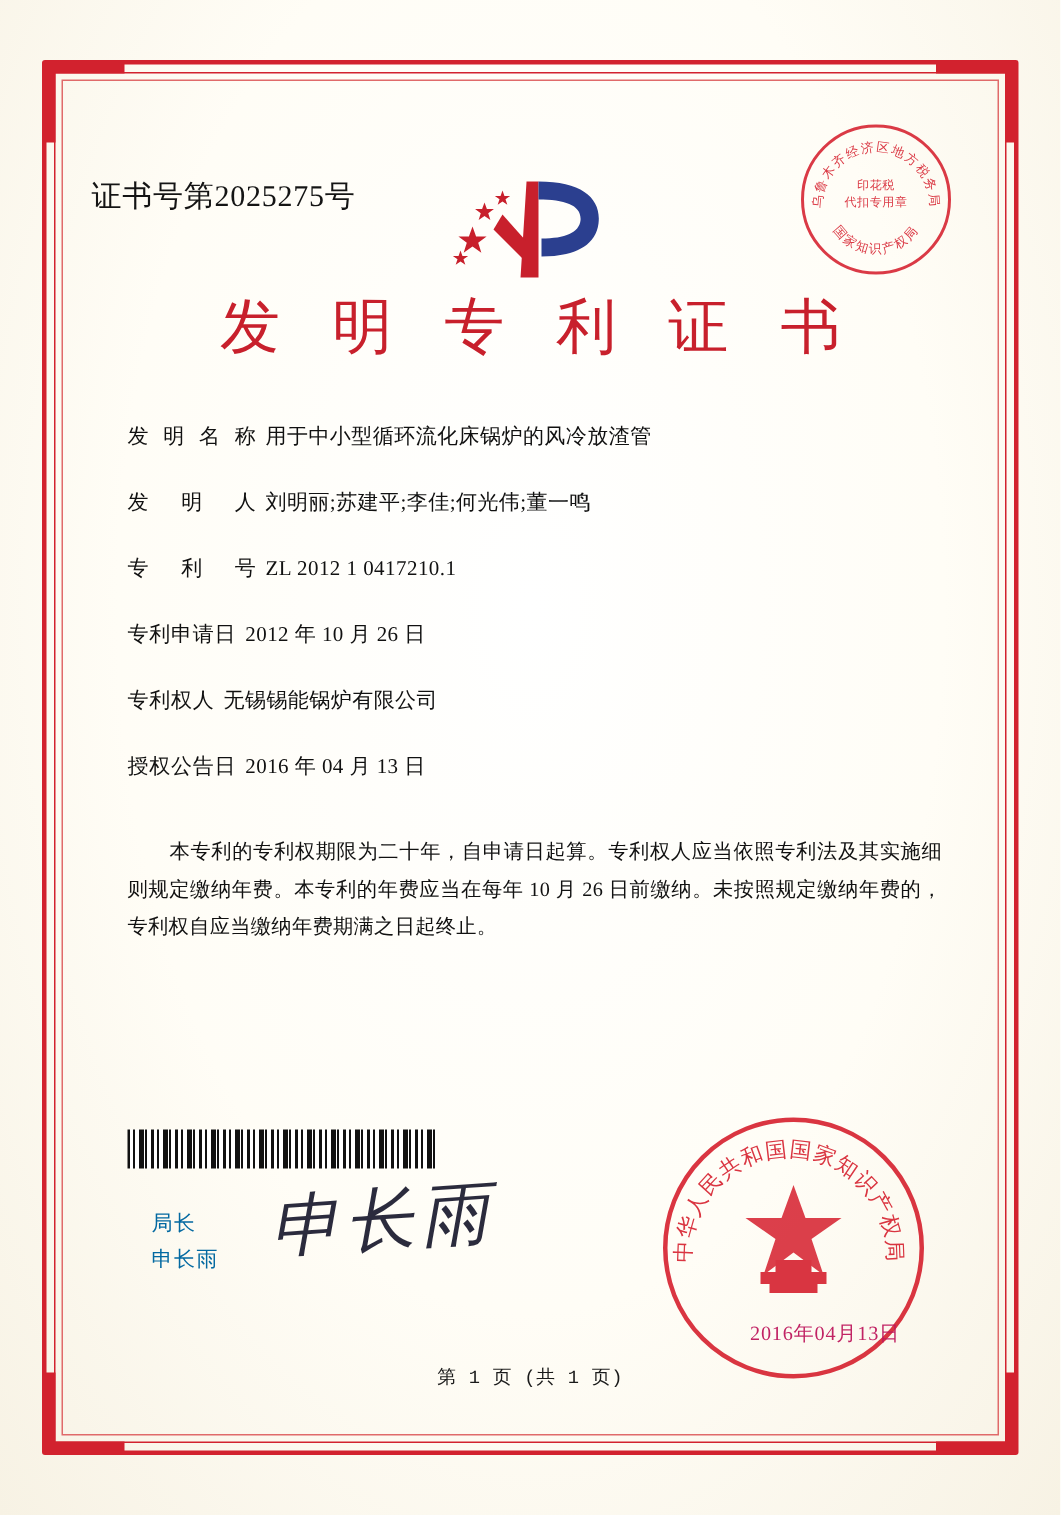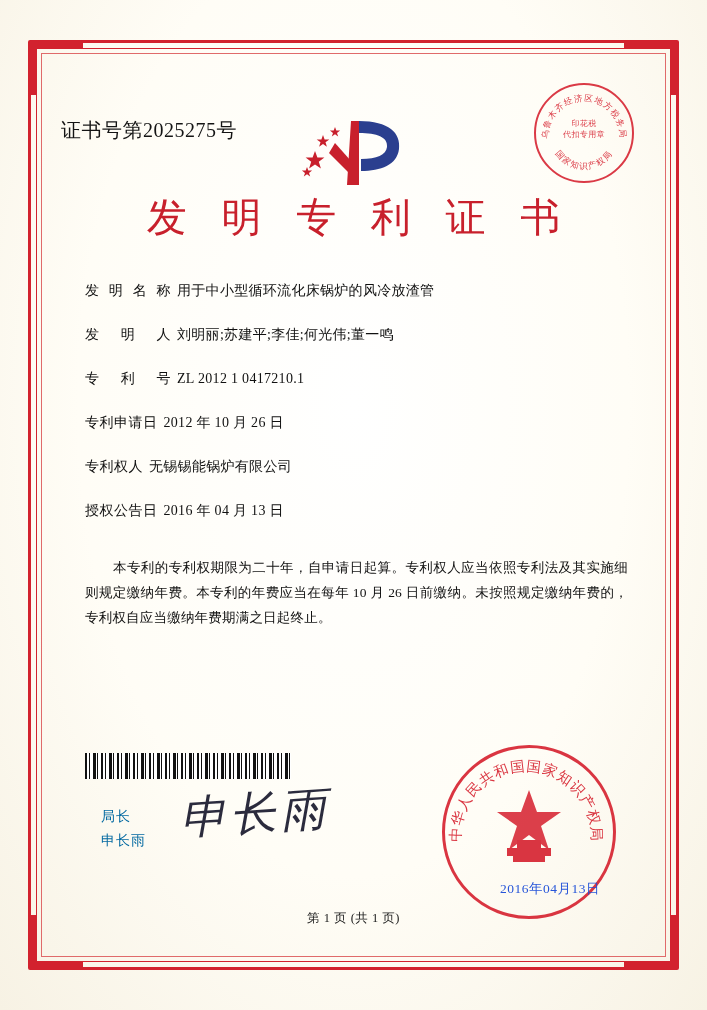"2016年04月13日" .seal-date { color: #1d4ed8 -> #be185d }
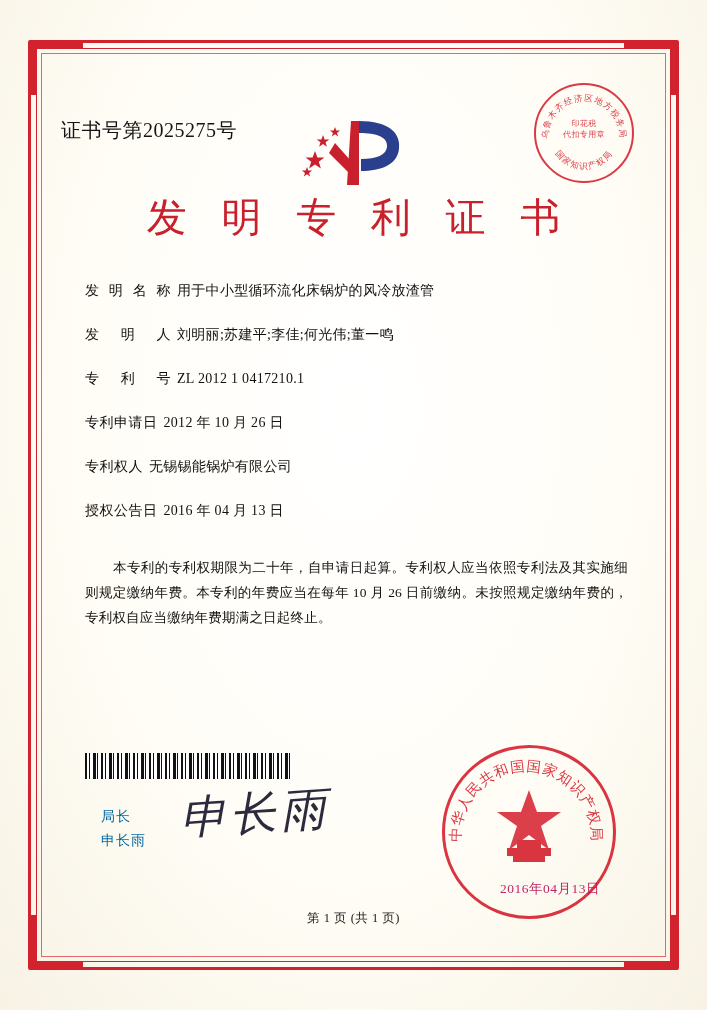"第 1 页 (共 1" .footer { font-family: none -> Liberation Mono, monospace }
